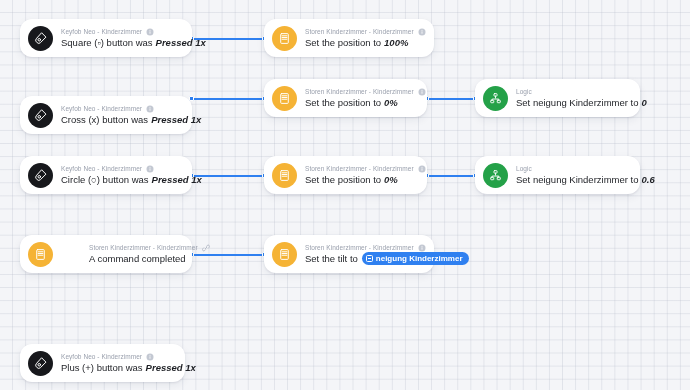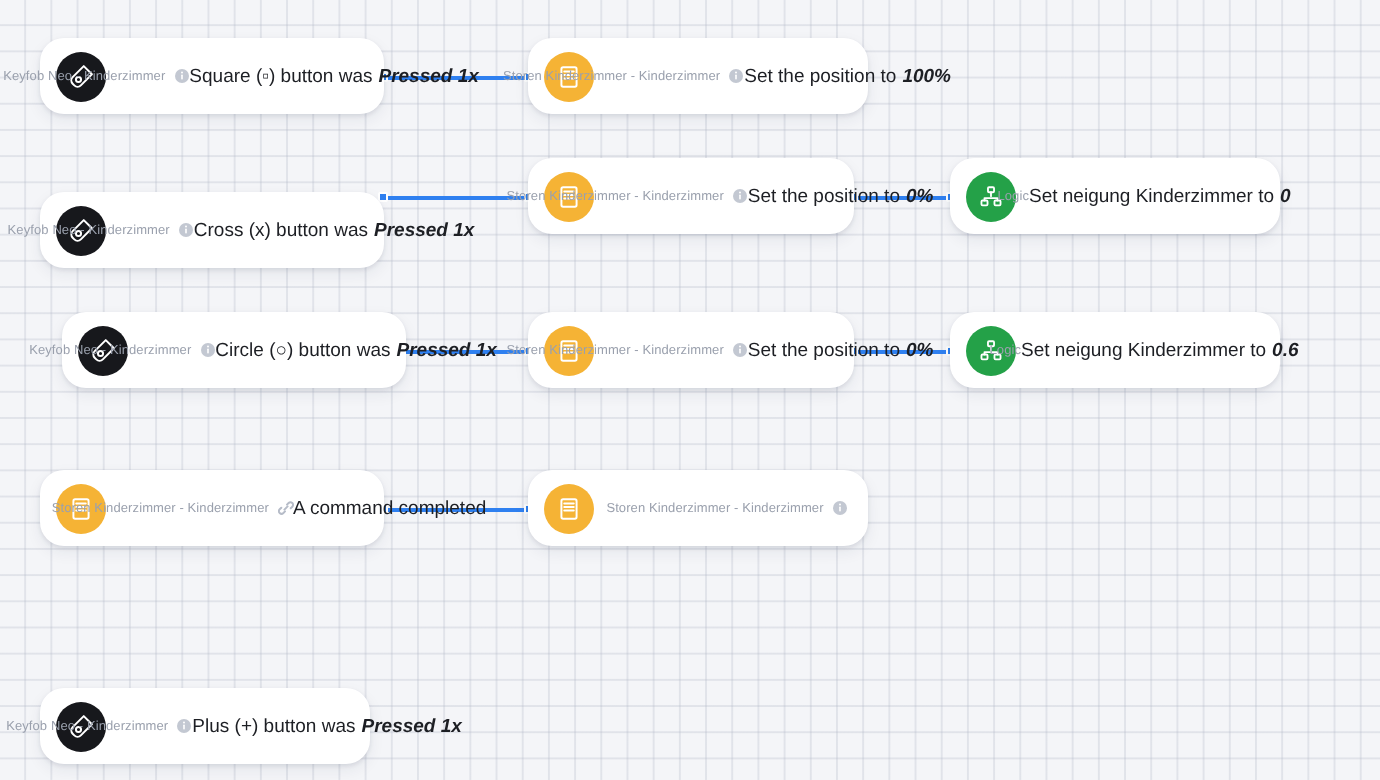"Square (▫) button was" .node-body { flex-direction: row -> column }
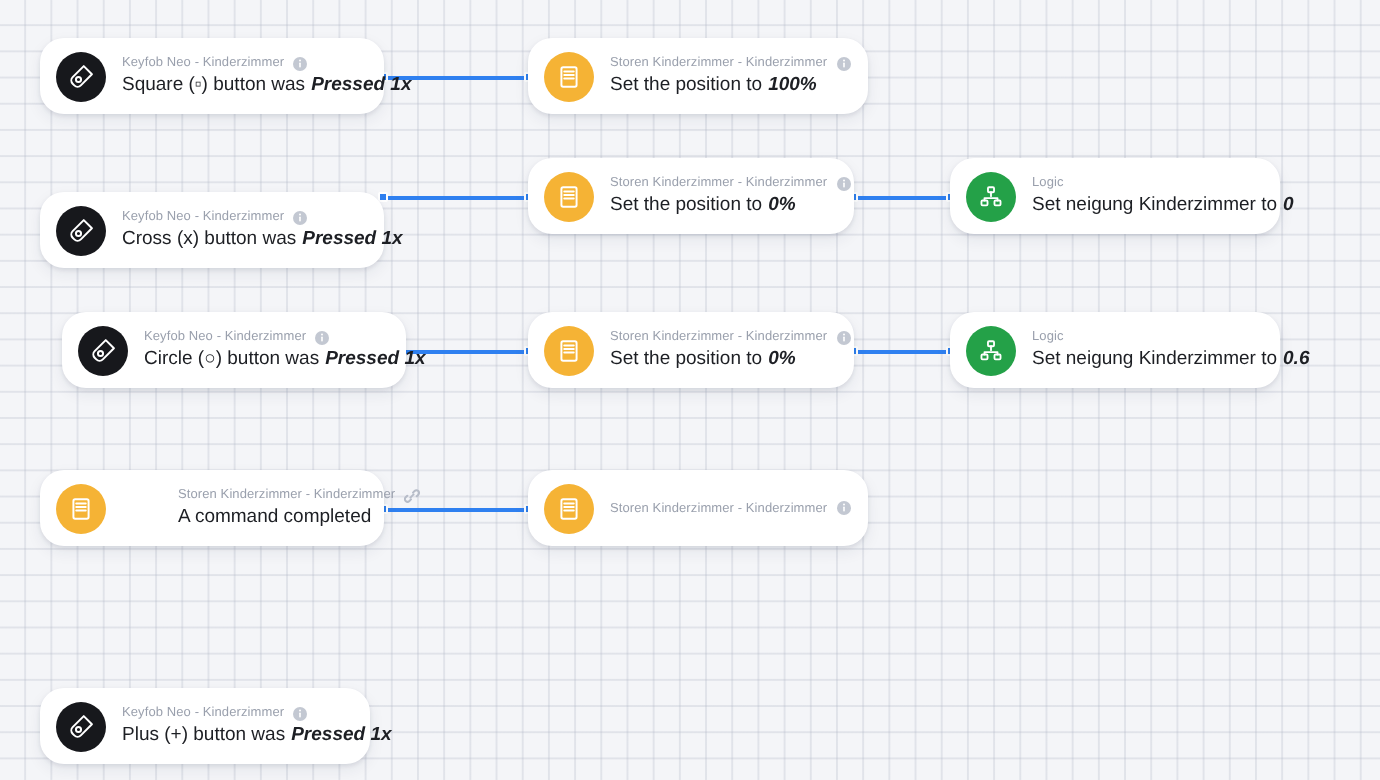"Circle (○) button was" div.node { margin-left: 11px -> none }
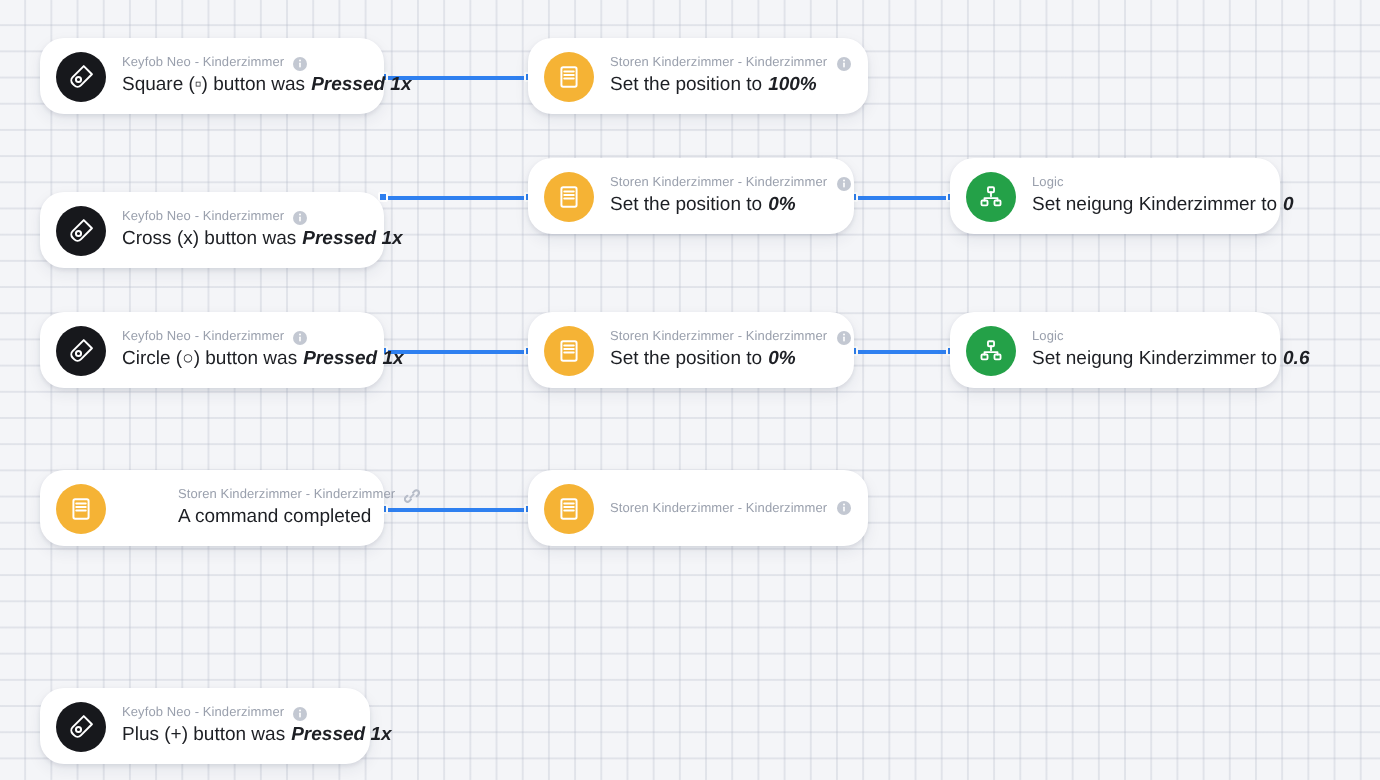"Set the tilt to" span.node-title { html: none -> <span> <span>Set the tilt to</span> <span> <span></span> <span>neigung Kinderzimmer</span> </span> </span> }
